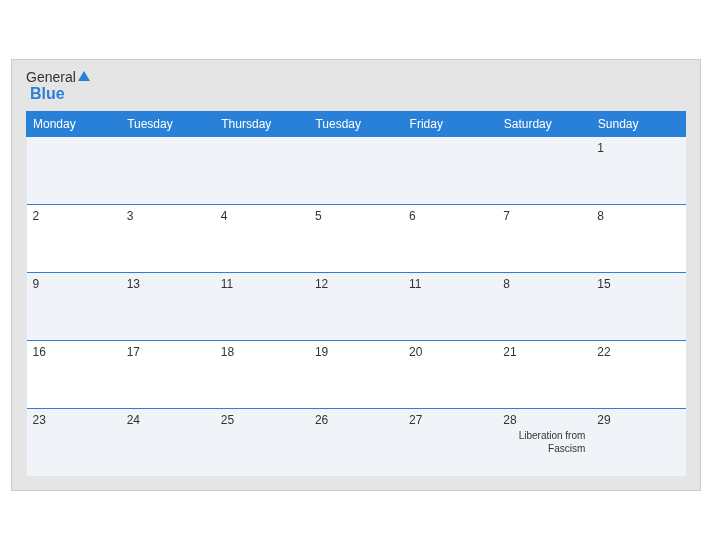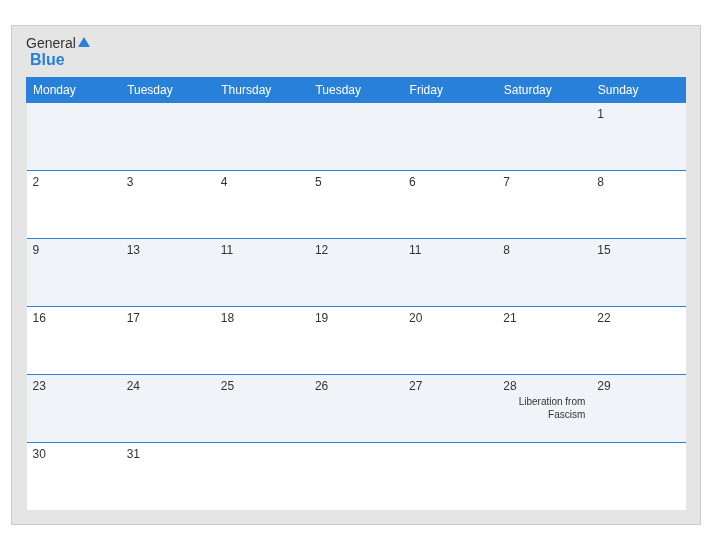"30" tr { html: <tr> <td> <span>30</span> </td> <td> <span>31</span> </td> <td></td> <td></td> <td></td> <td></td> <td></td> </tr> -> none }
